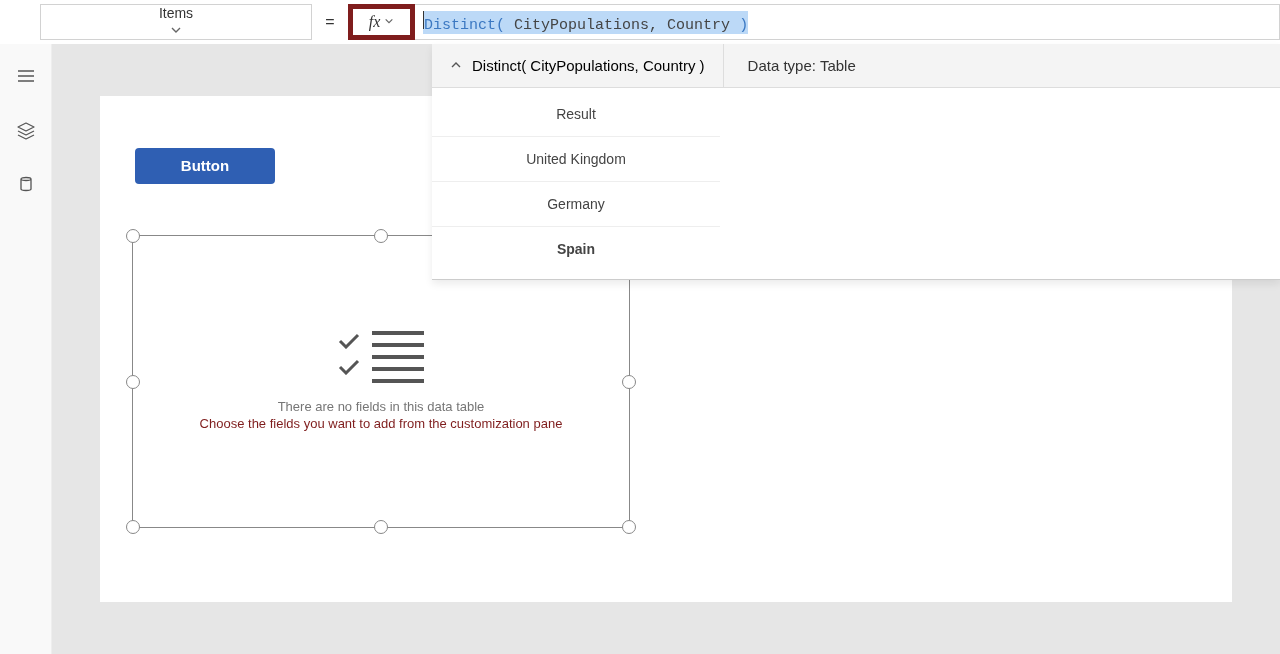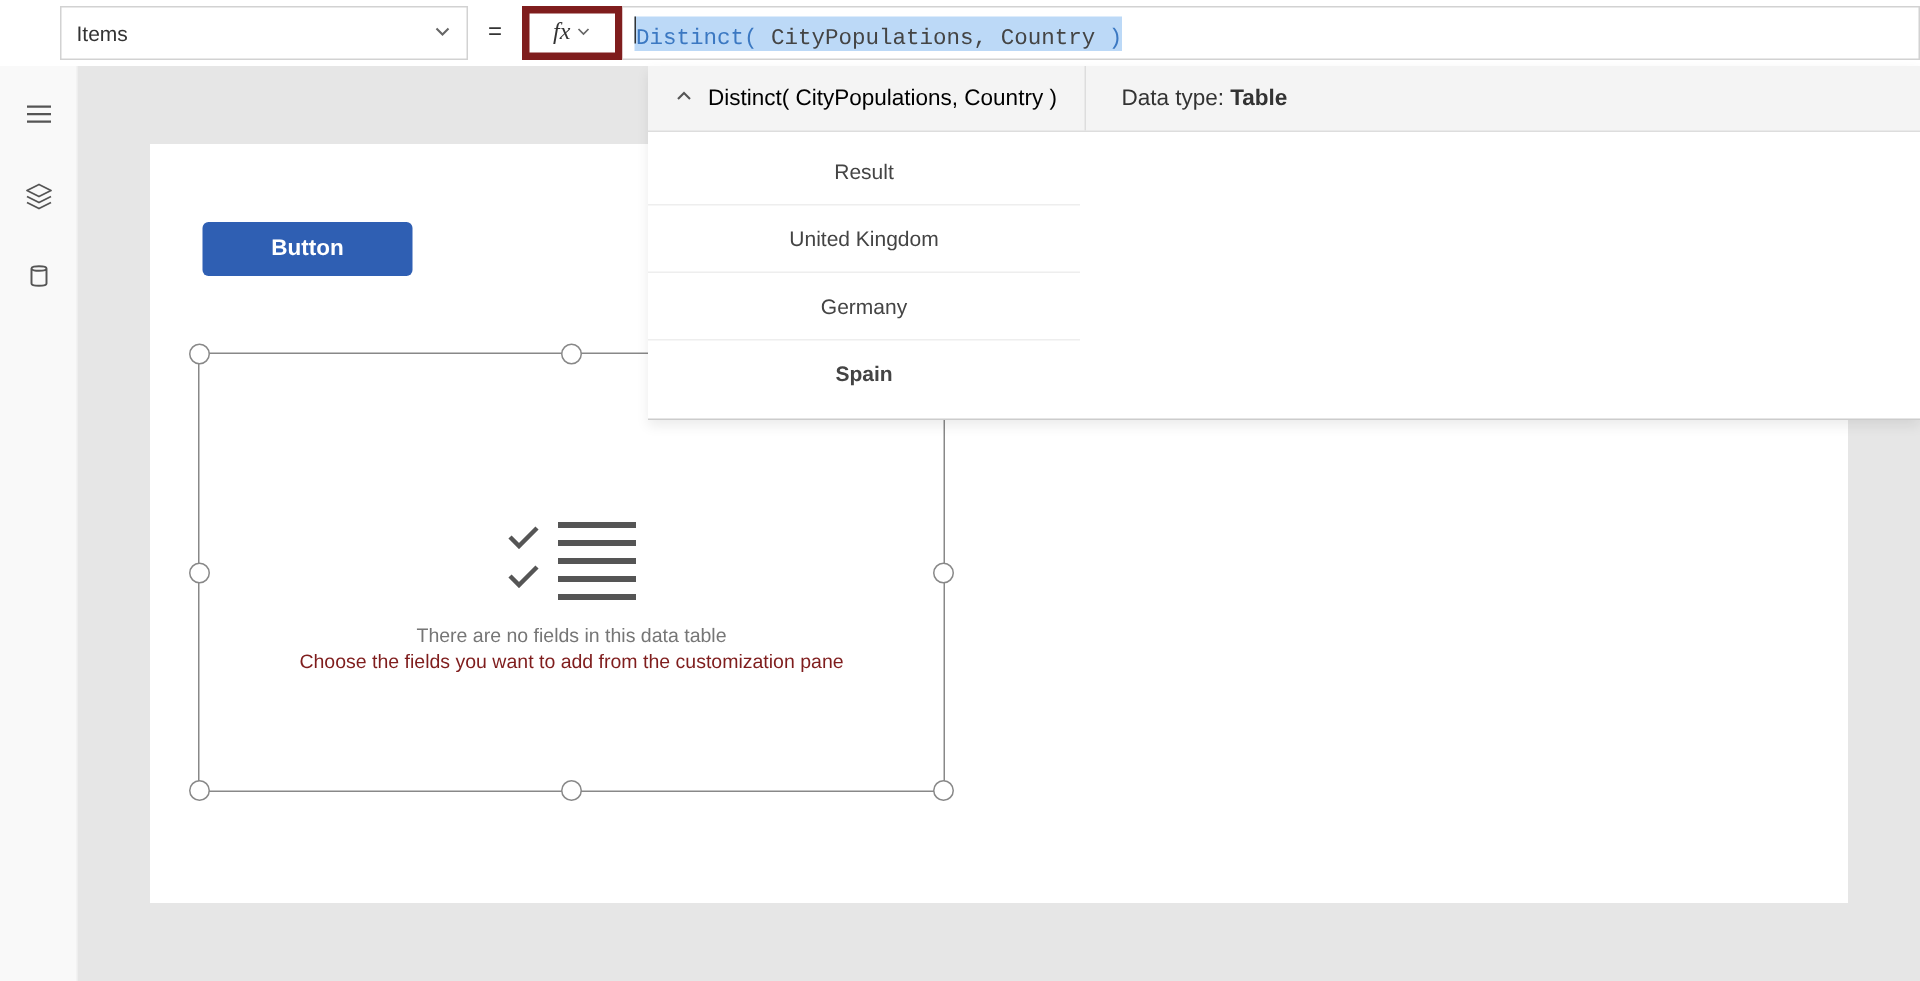"Items" .property-select { flex-direction: none -> column }
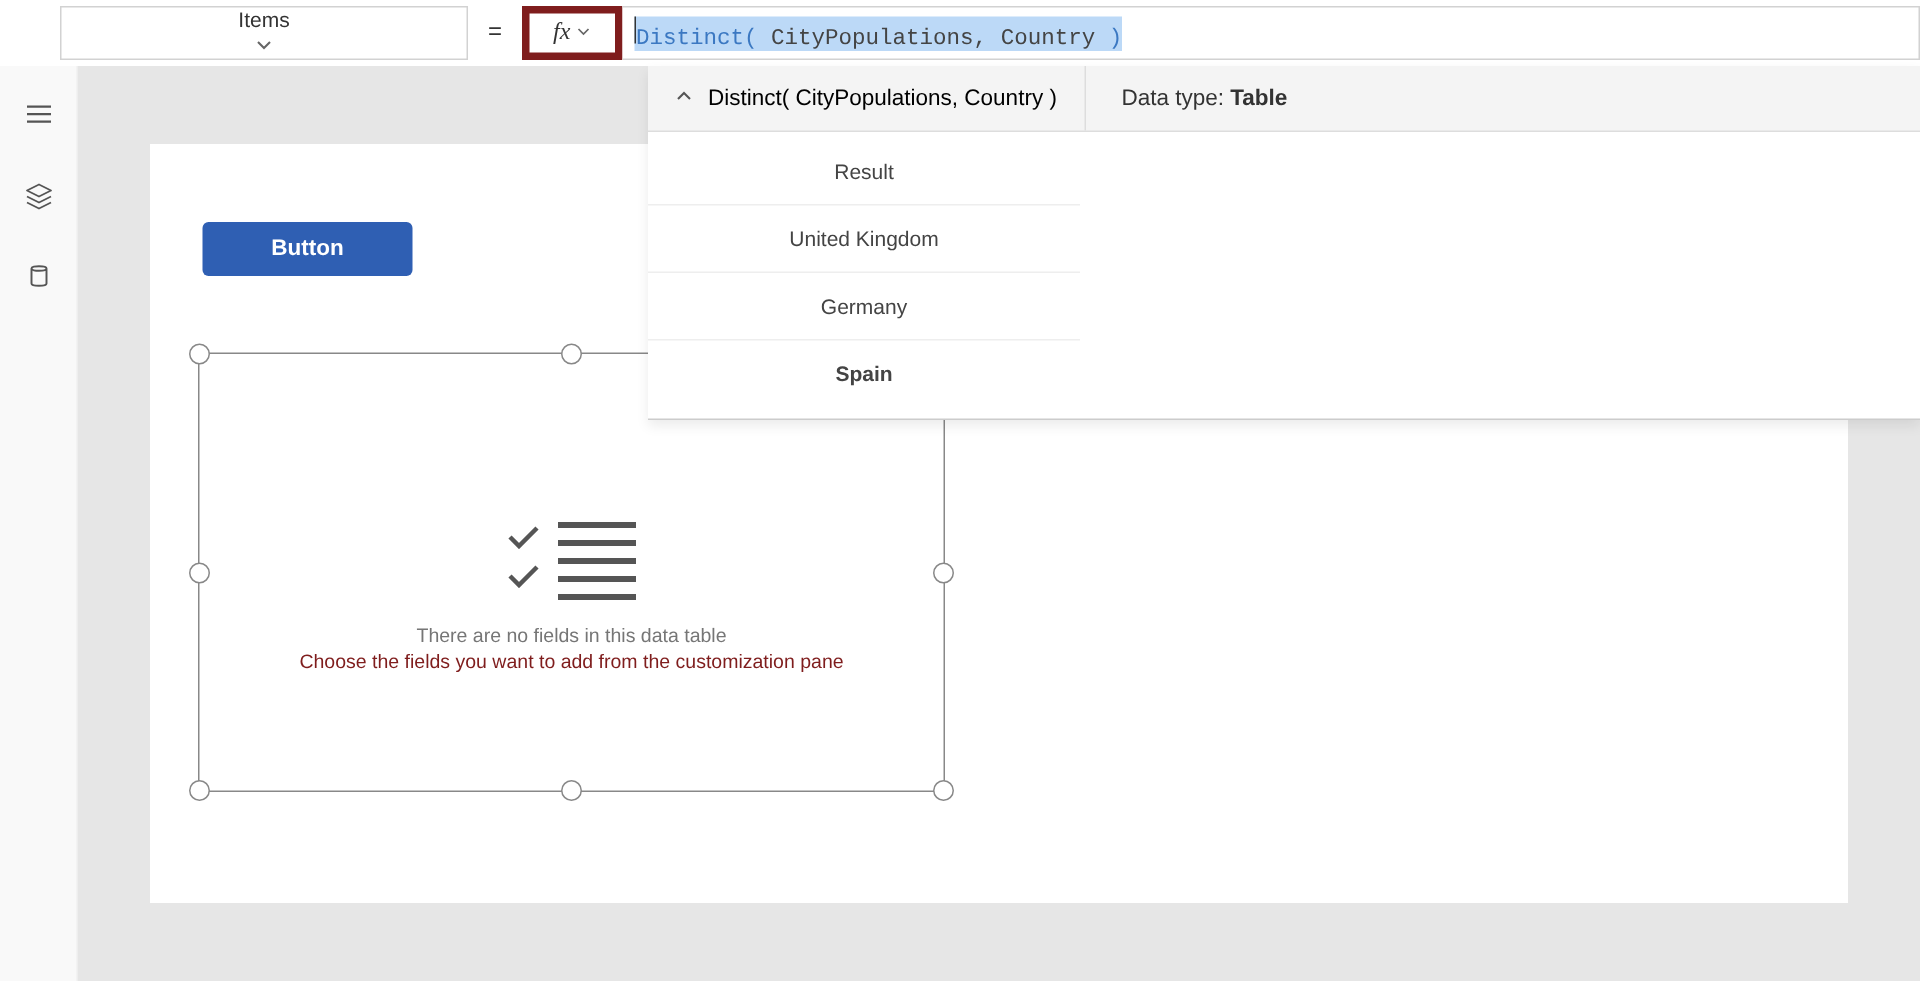"Table" .suggestion-header .right b { font-weight: 700 -> 400 }
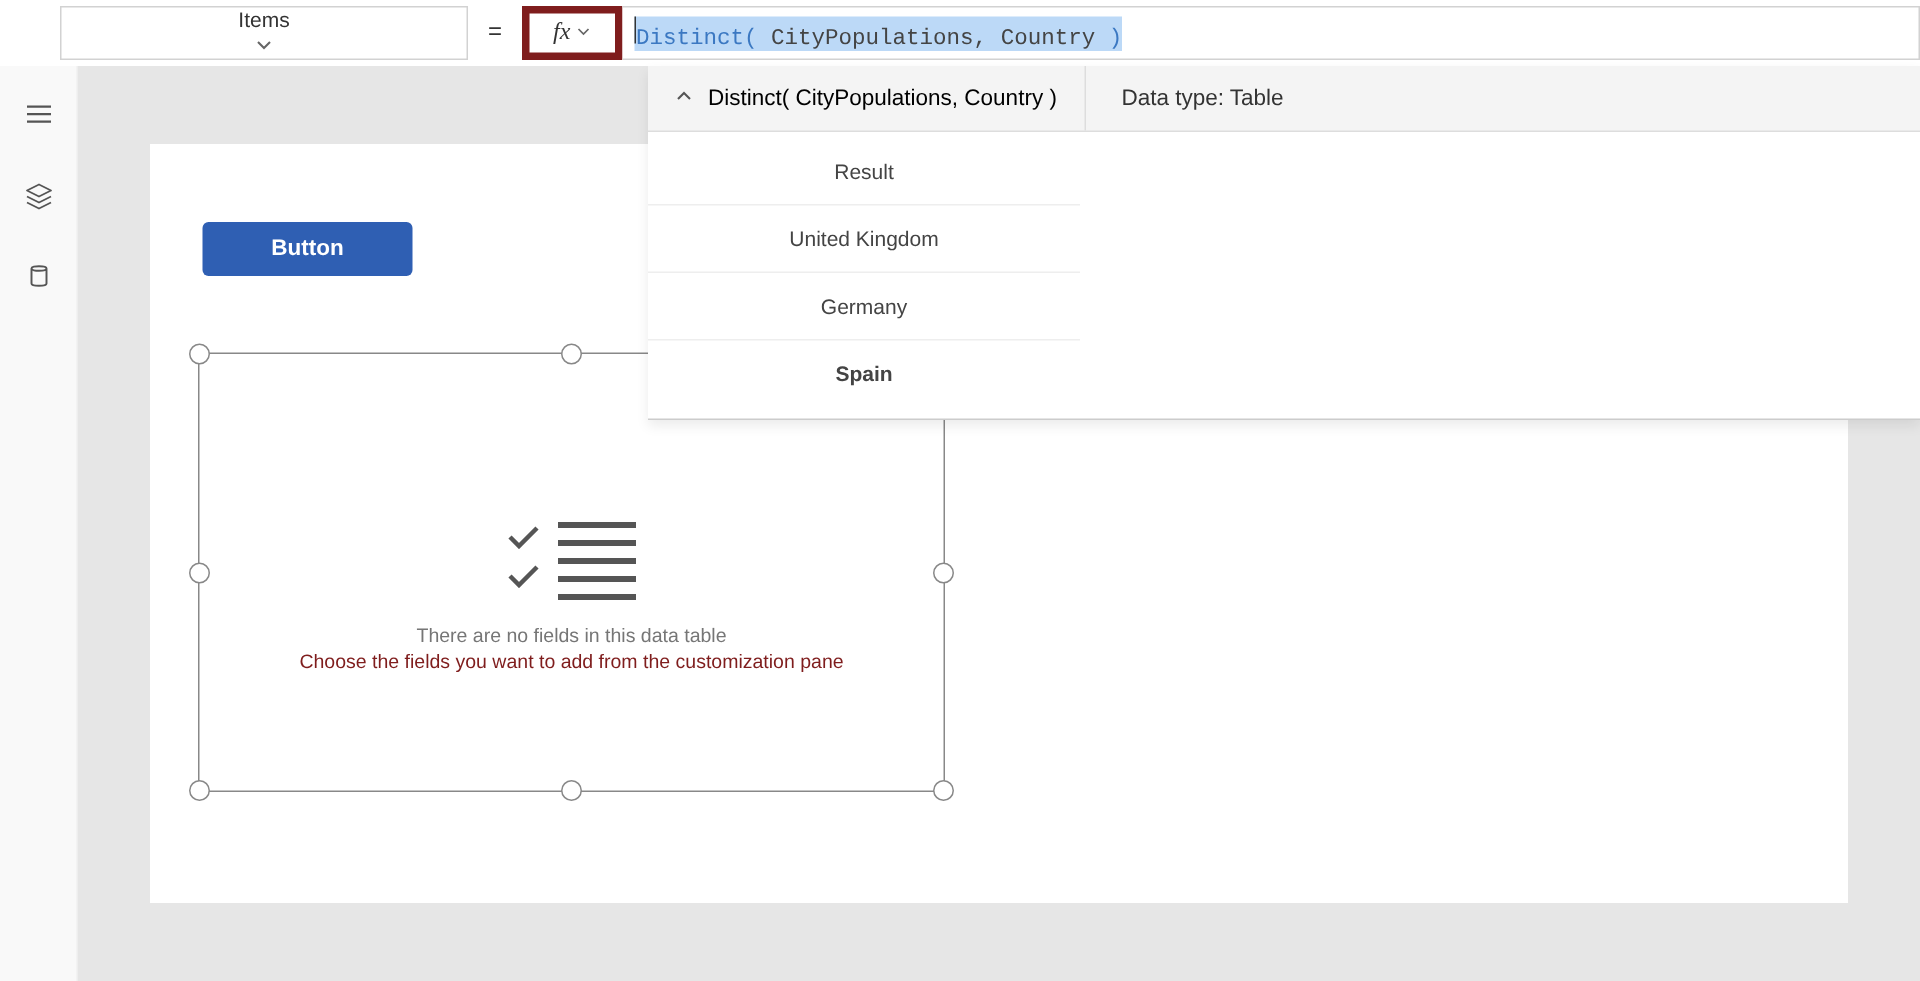"There are no fields in" .dt-empty { top: 112px -> 95px }
